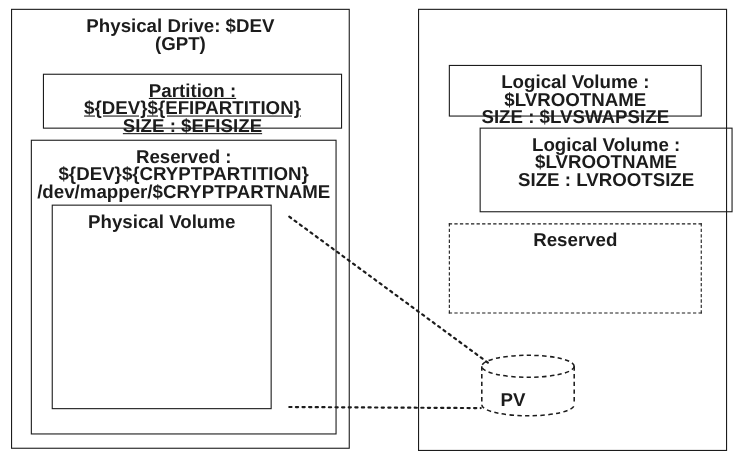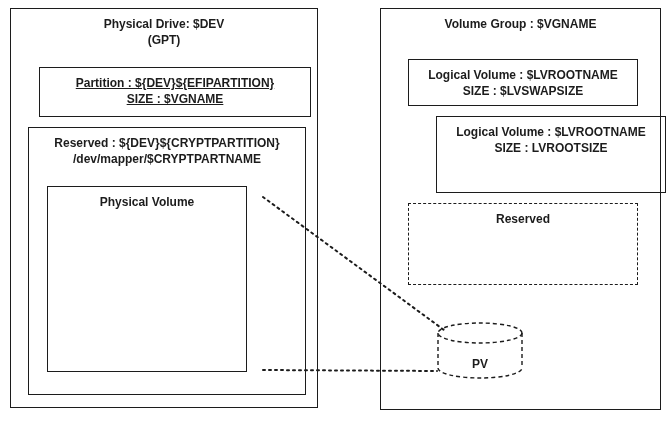"Physical Drive: $DEV" .canvas { font-size: 12px -> 17px }
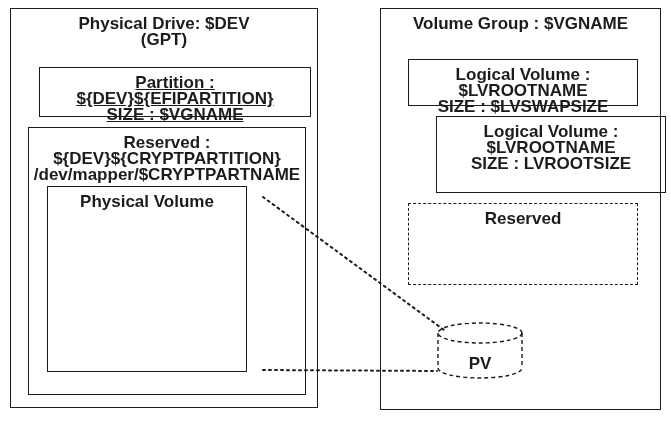"Volume Group : $VGNAME" div { html: <div>Volume Group : $VGNAME</div> -> none }
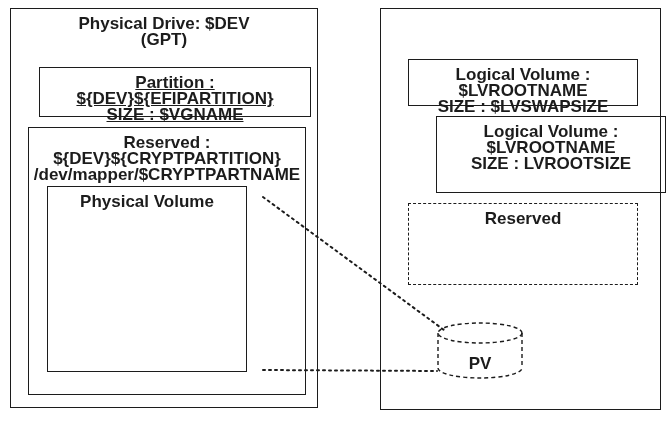"SIZE : $VGNAME" div { text: $VGNAME -> $EFISIZE }
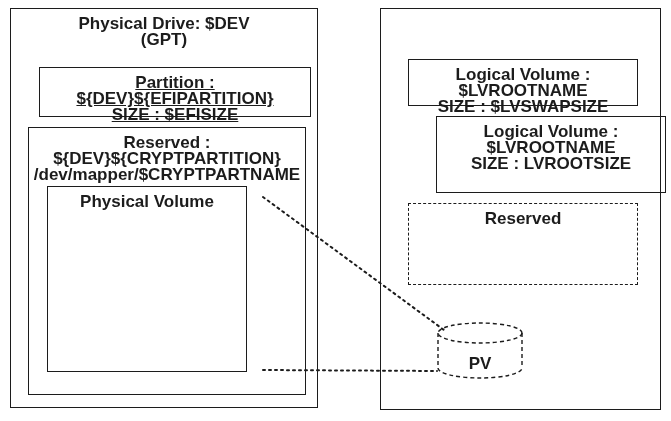"PV" .pv-label { text-align: center -> none }
